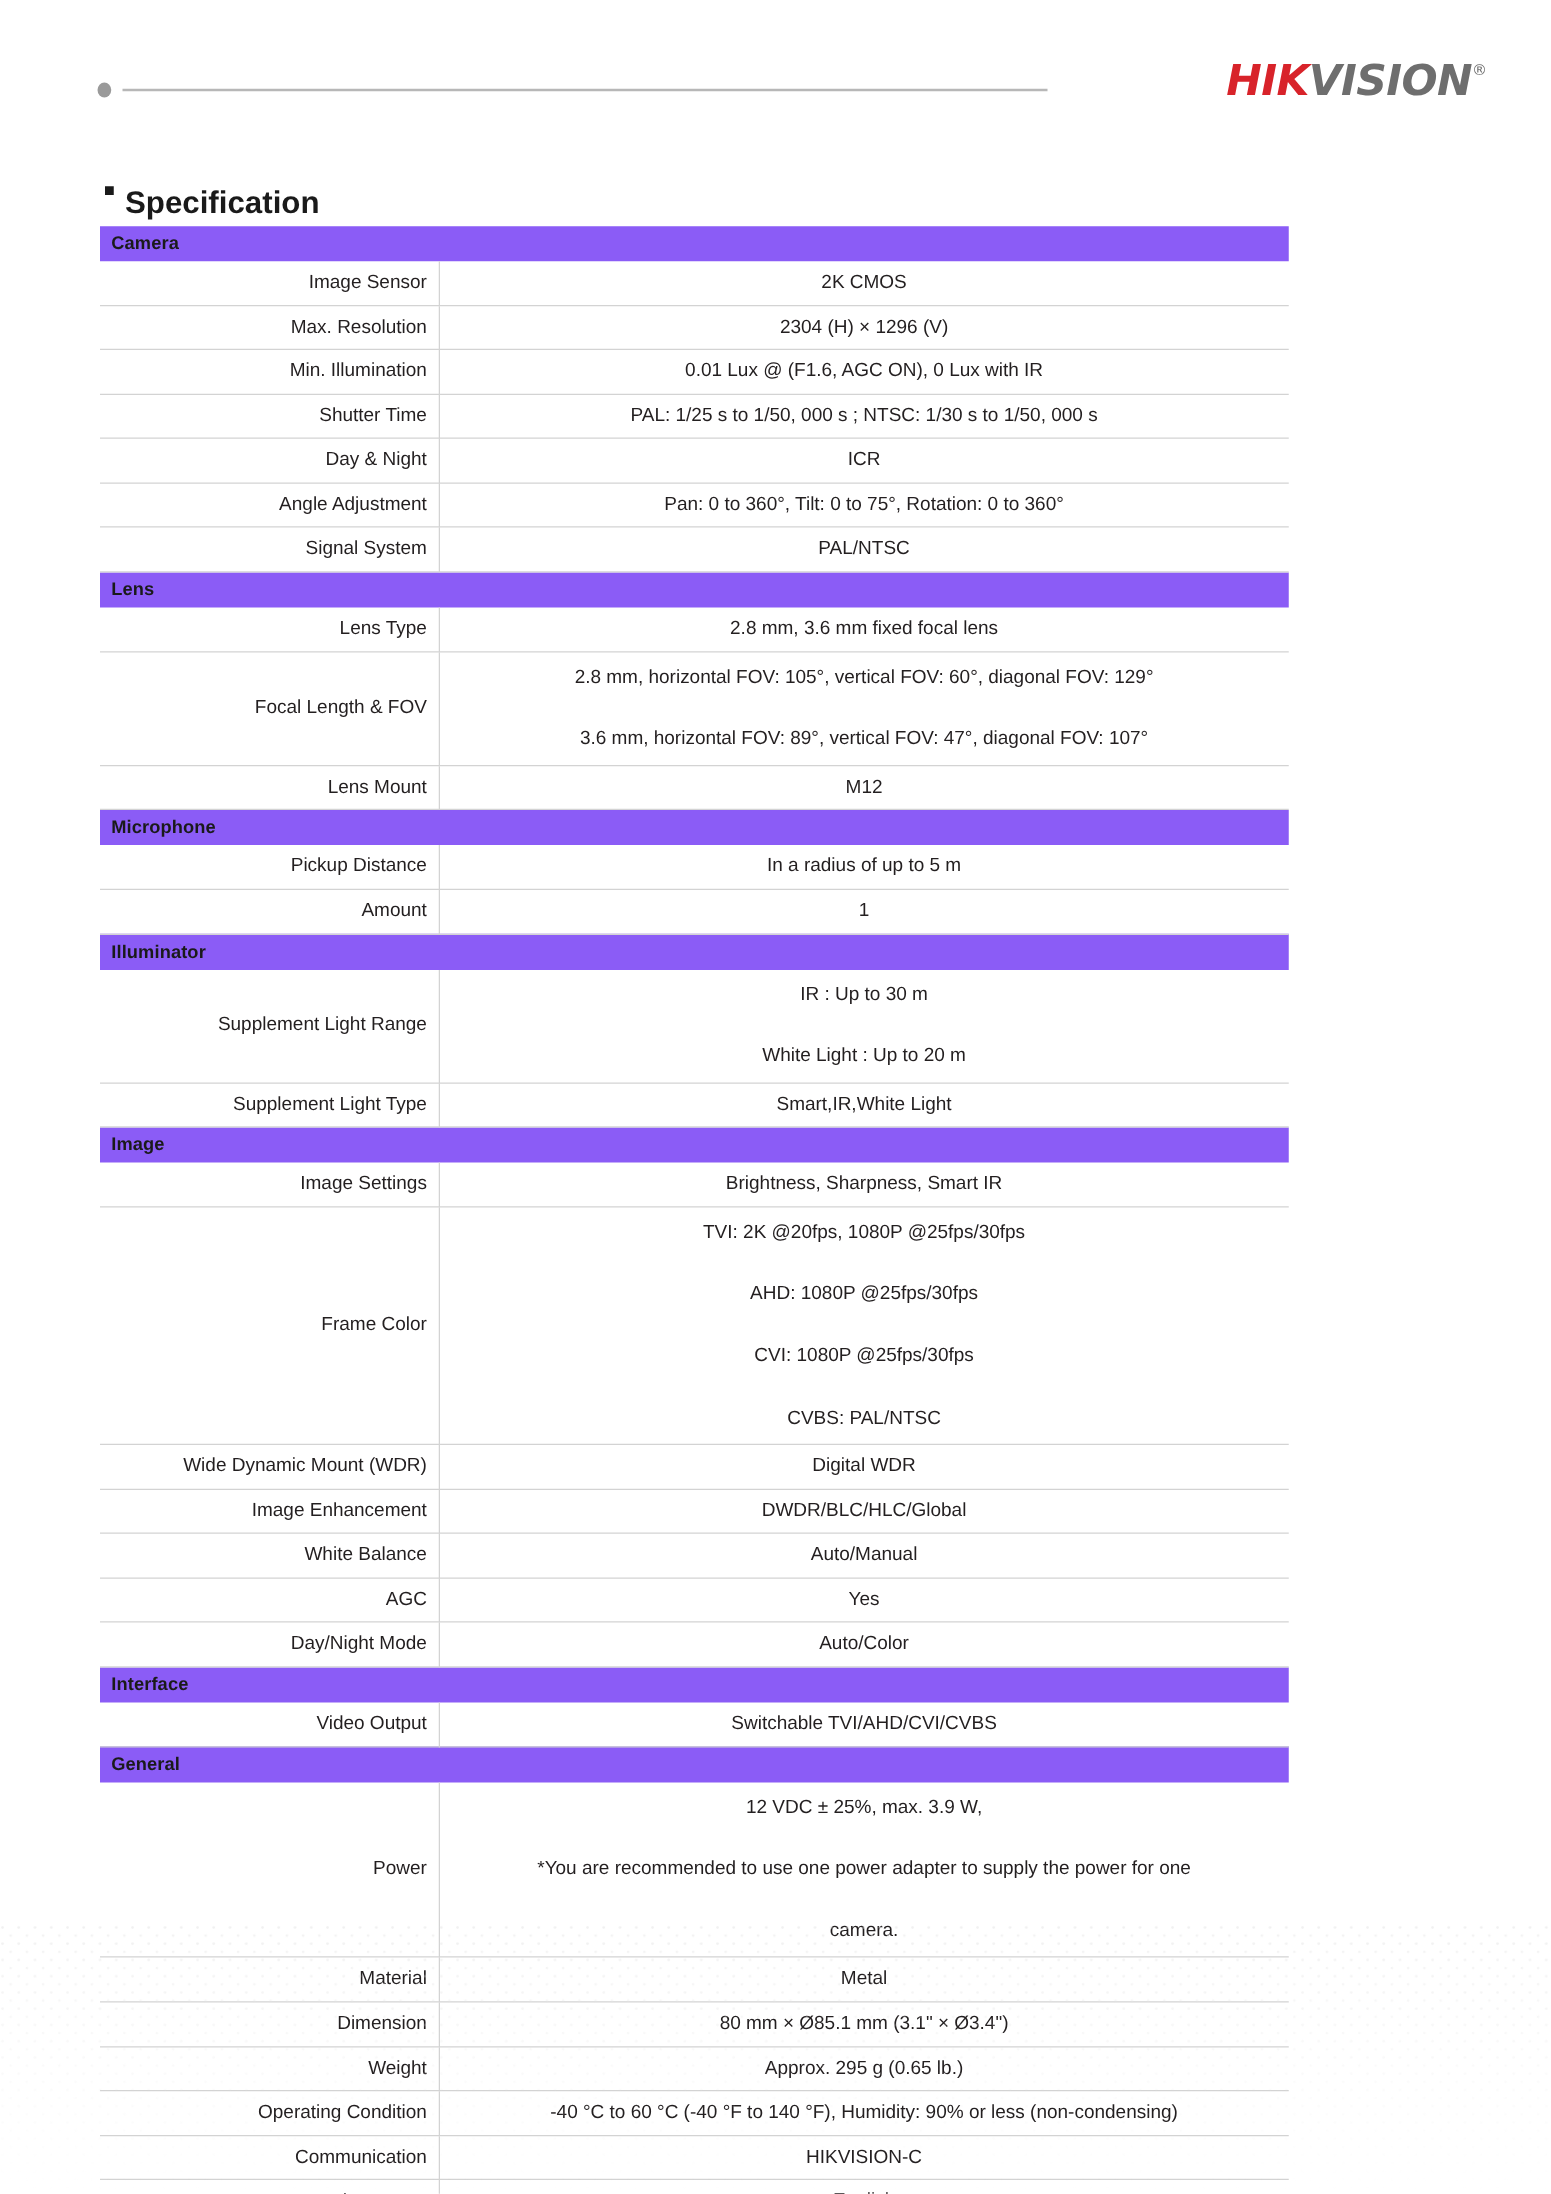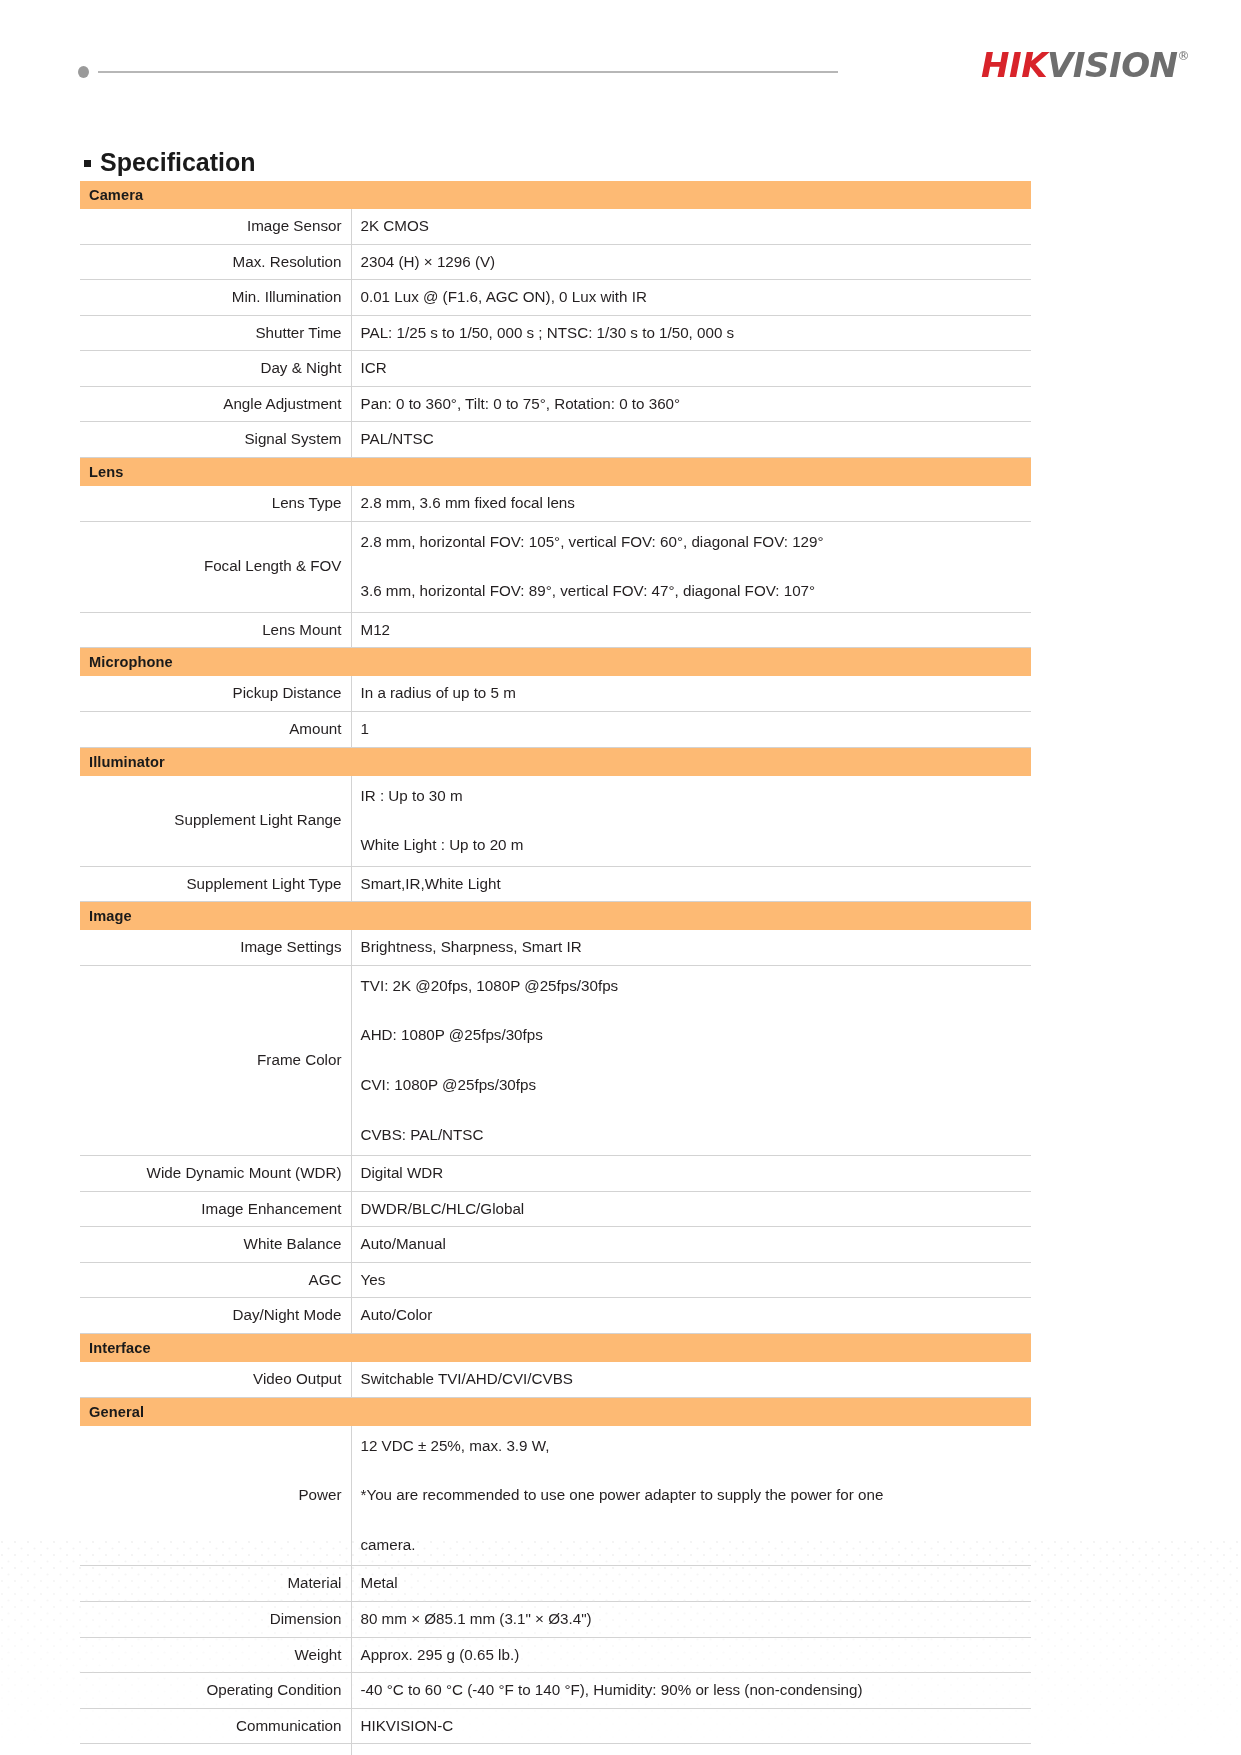"Specification" .section-title { align-items: center -> none }
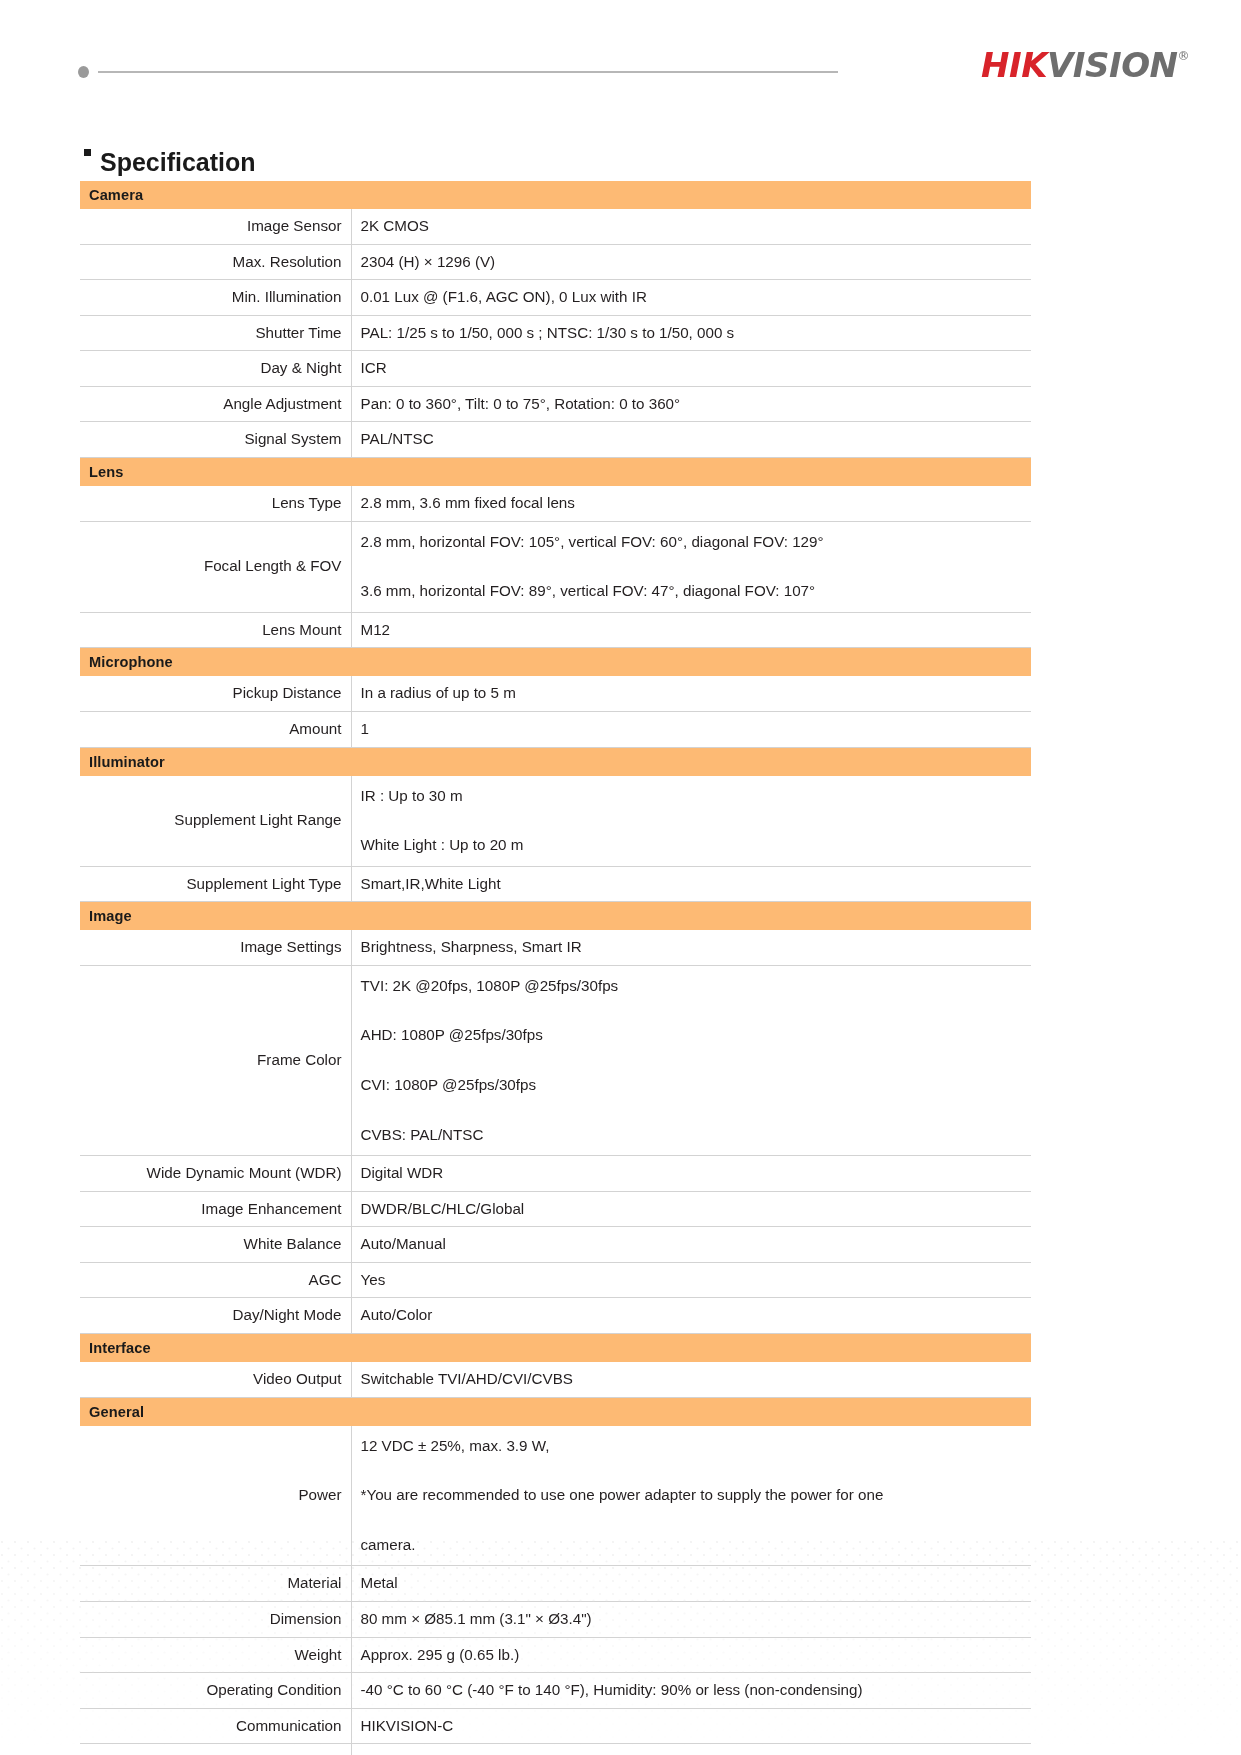"Camera" .spec-table tr.group-row td { background: #fdba74 -> #8b5cf6 }
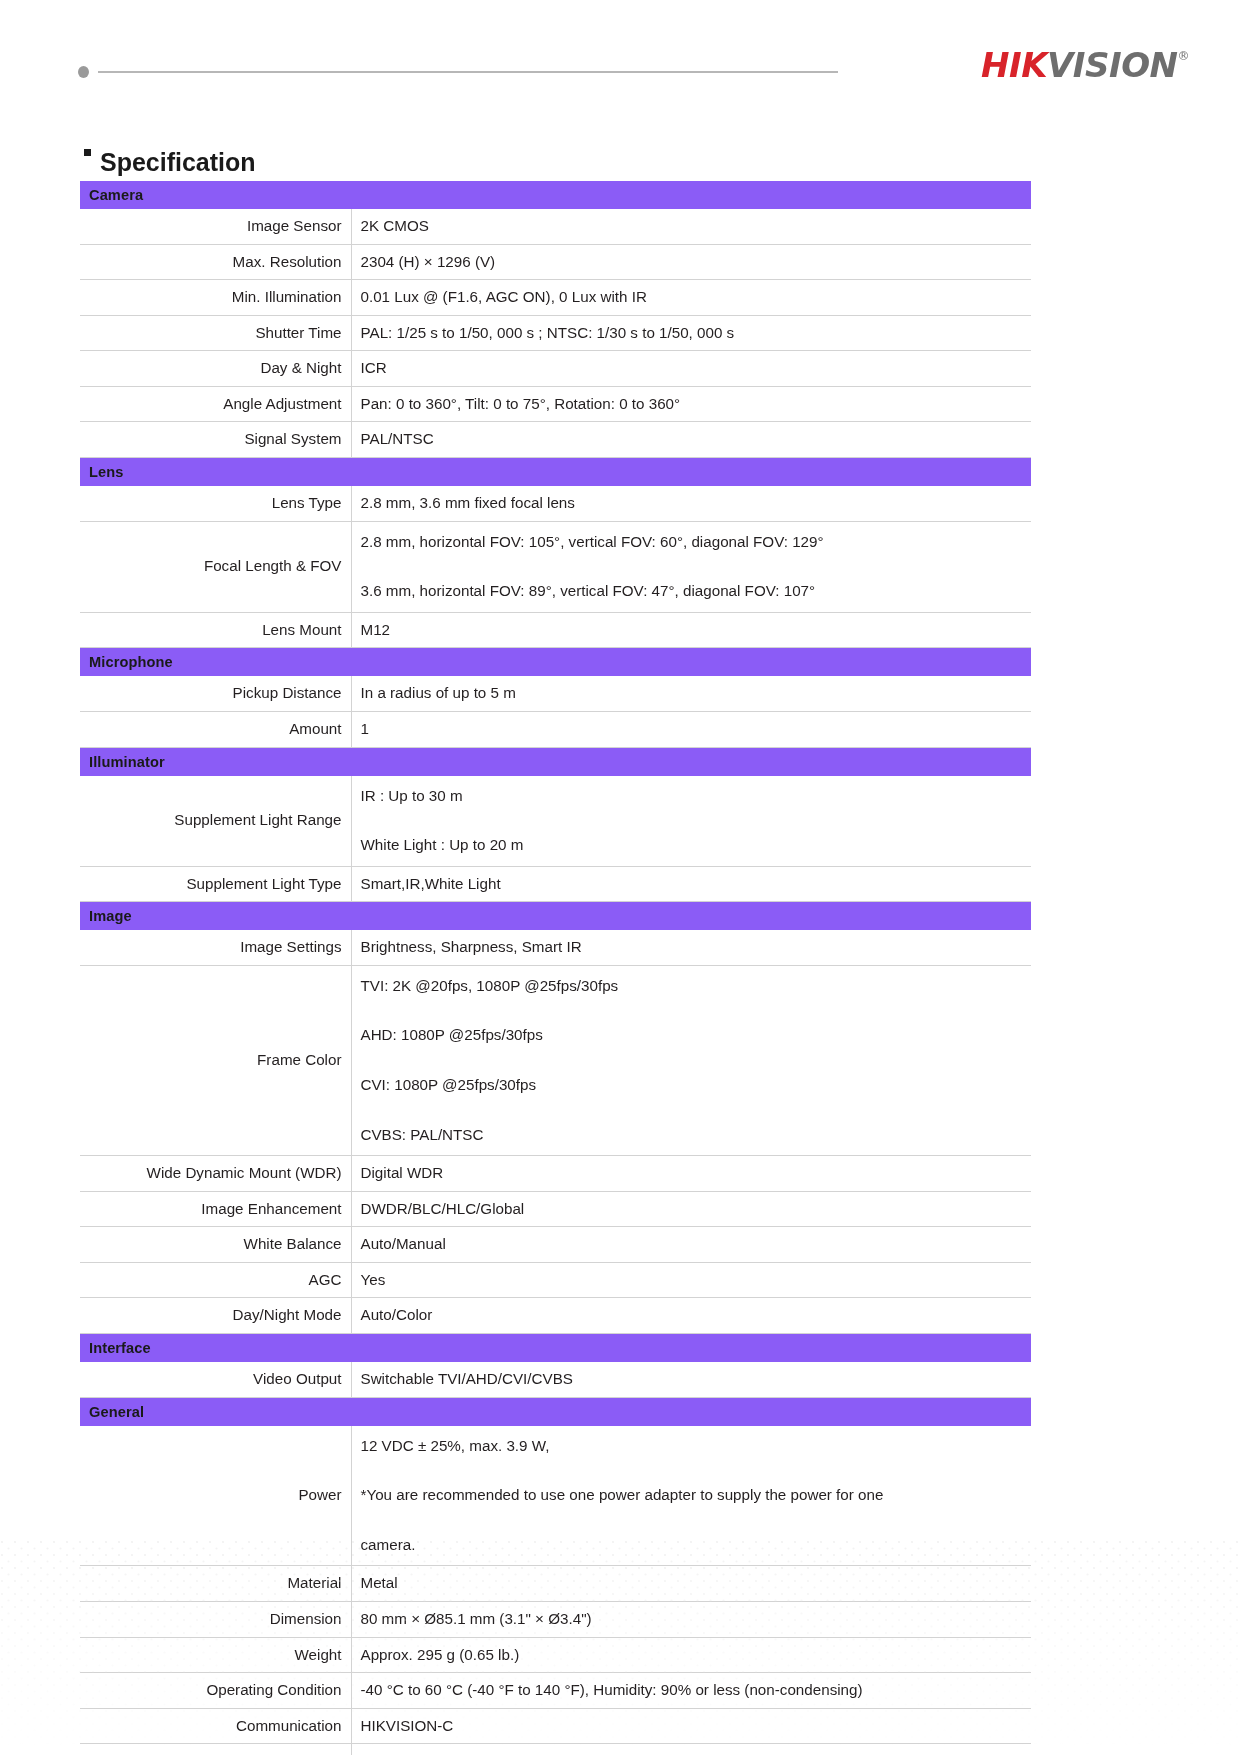"2K CMOS" .spec-table tr.data-row td.value .vline { text-align: none -> center }
